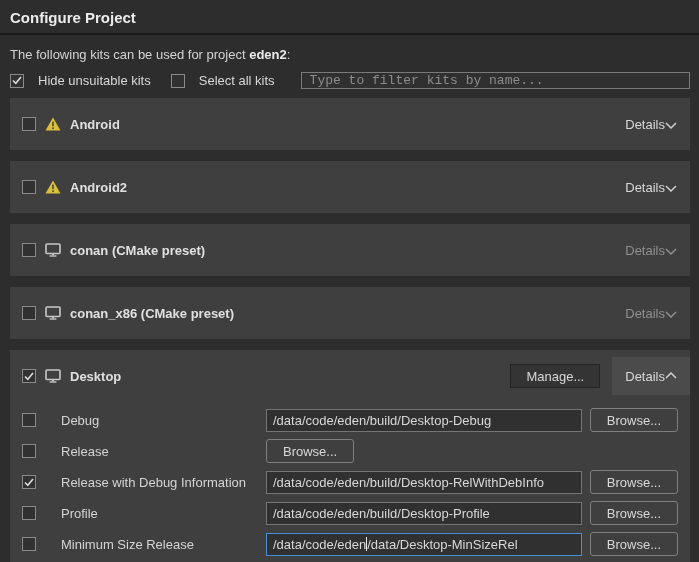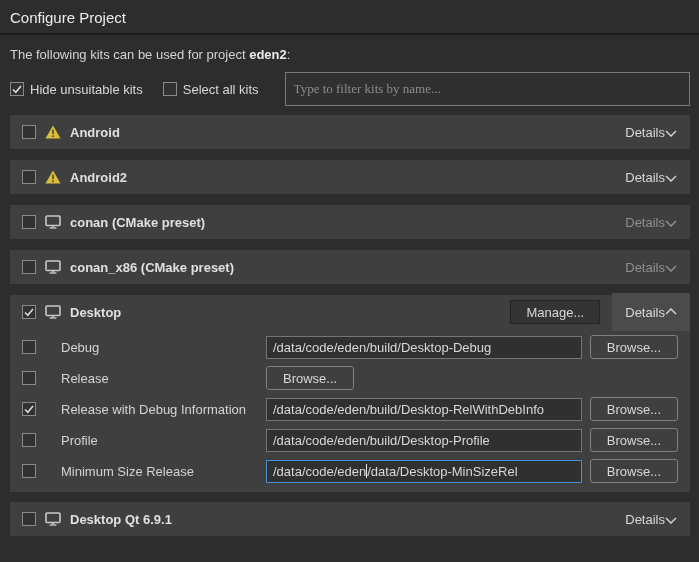"Configure Project" .header h1 { font-weight: normal -> bold }
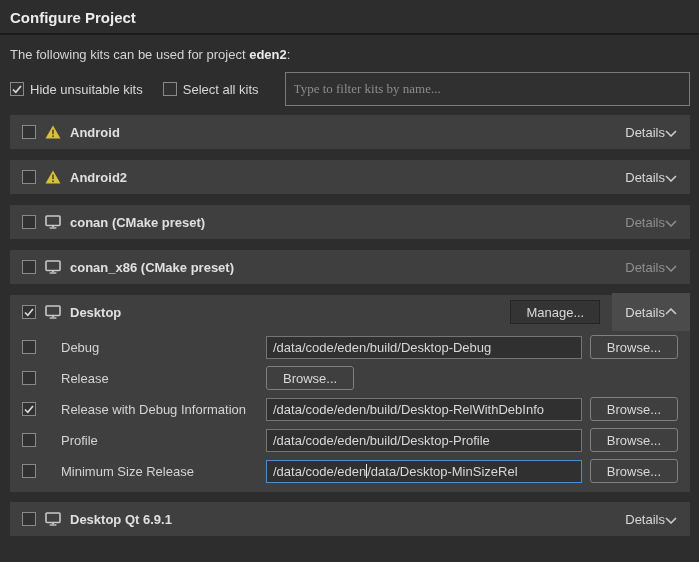"Hide unsuitable kits" .cb-group { gap: 6px -> 14px }
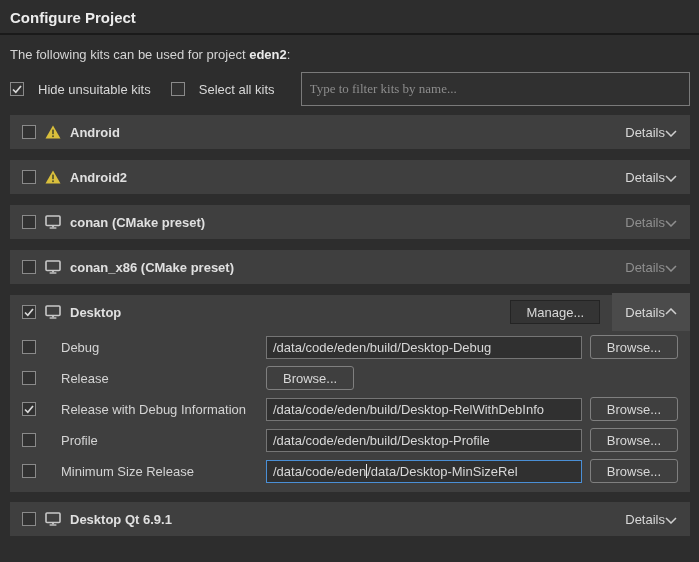"Type to filter kits by" .filter-input { font-family: Liberation Serif, serif -> Liberation Mono, monospace; height: 34px -> 17px }
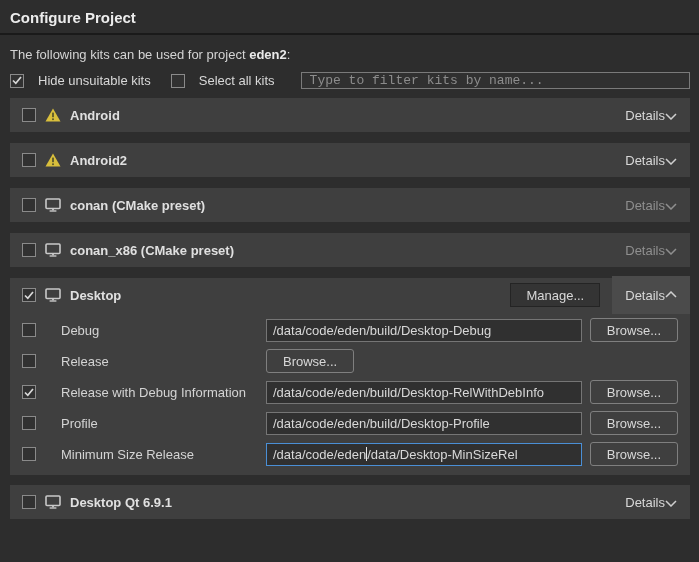"Android" .kit-row { height: 34px -> 52px }
